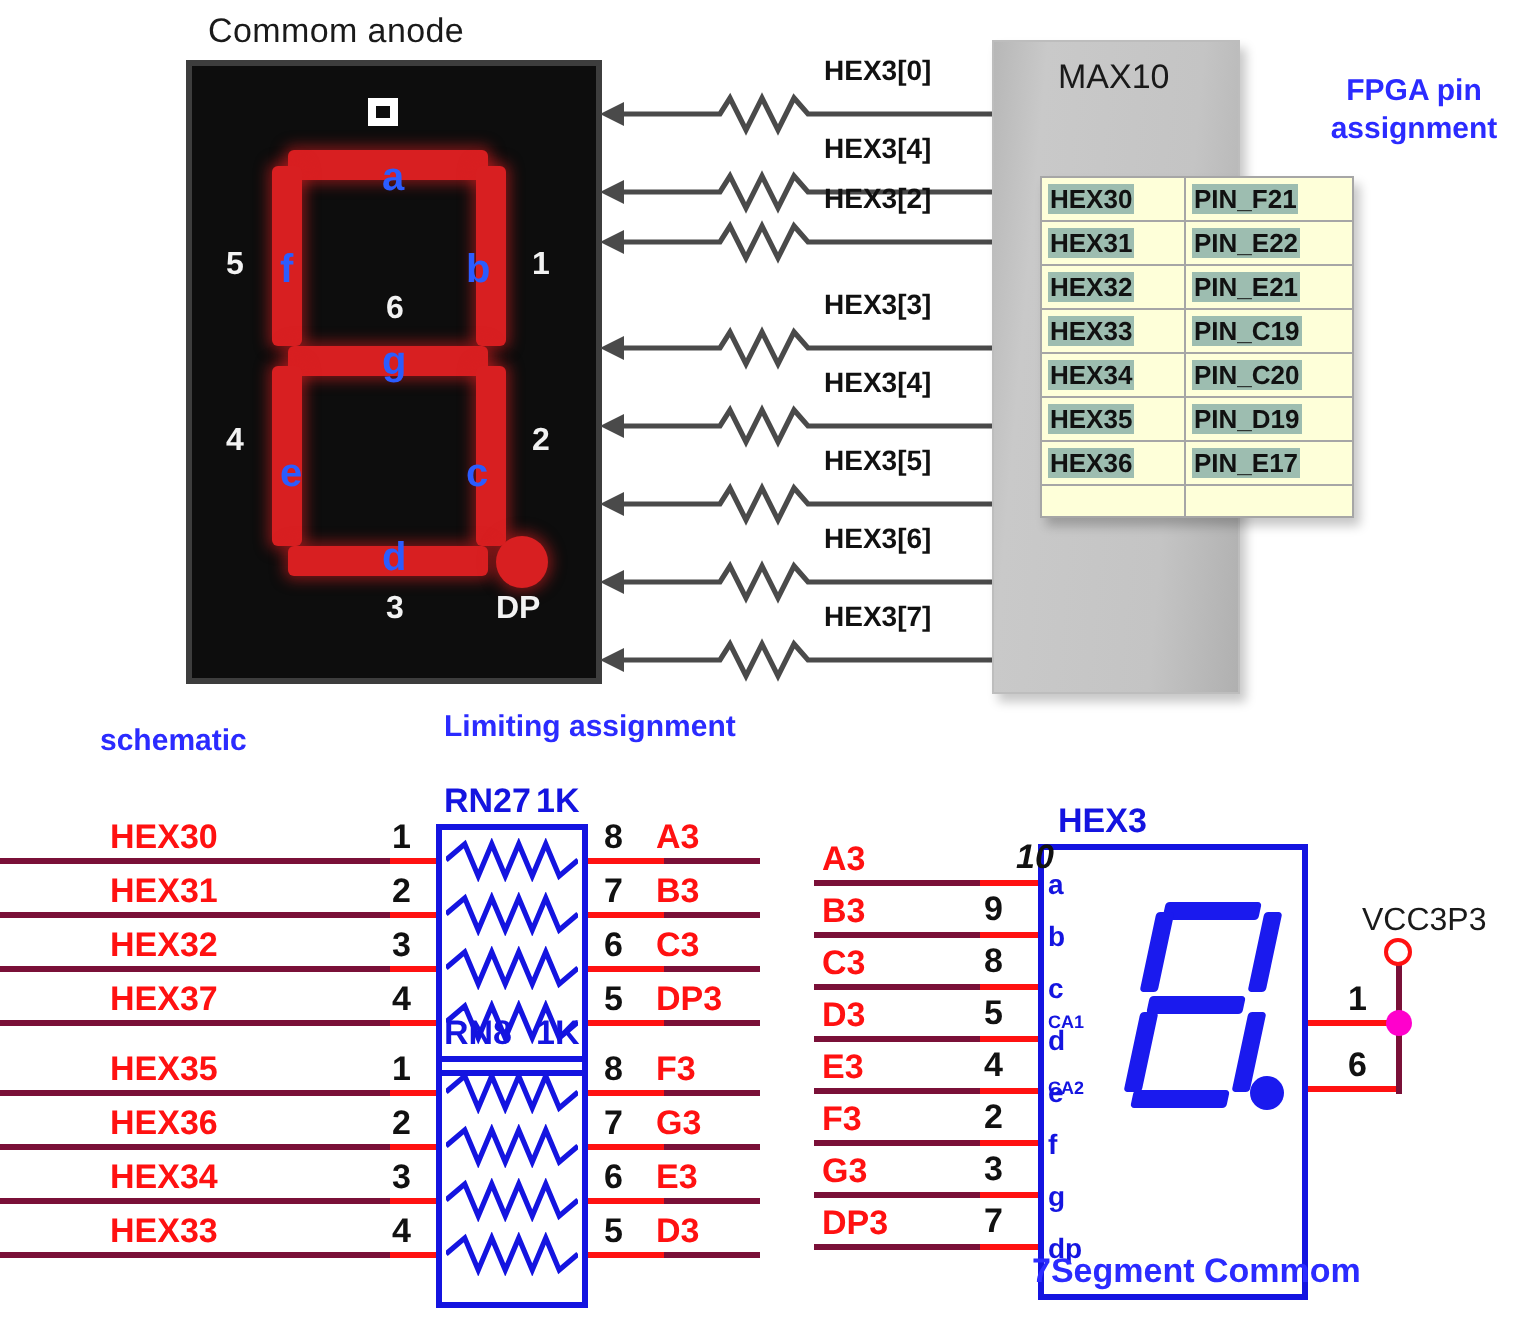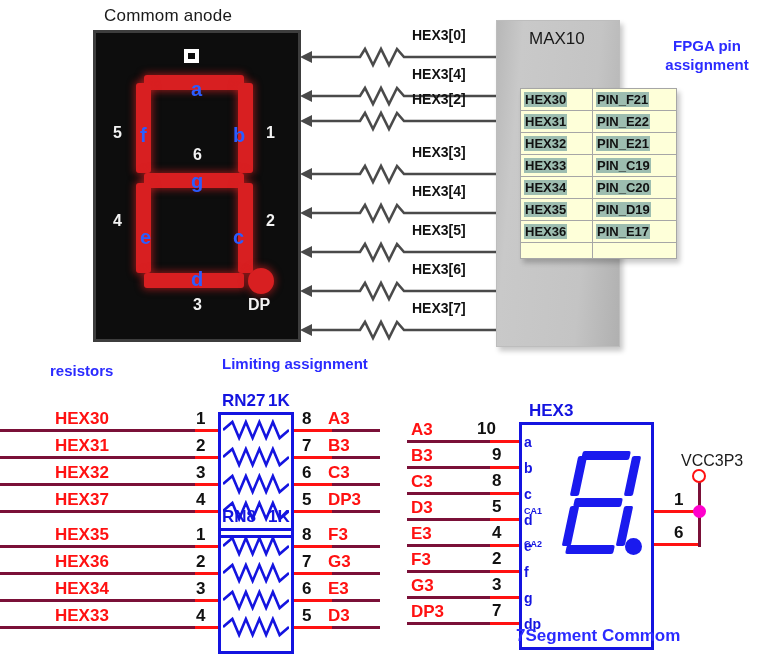"resistors" div.abs { text: resistors -> schematic }
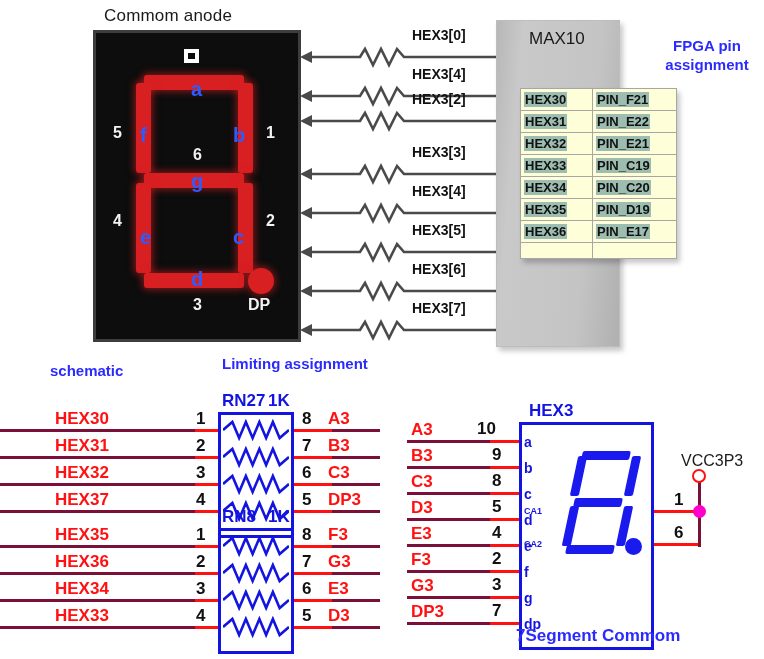"10" div.pinnumS { font-style: none -> italic; left: 477px -> 508px }
